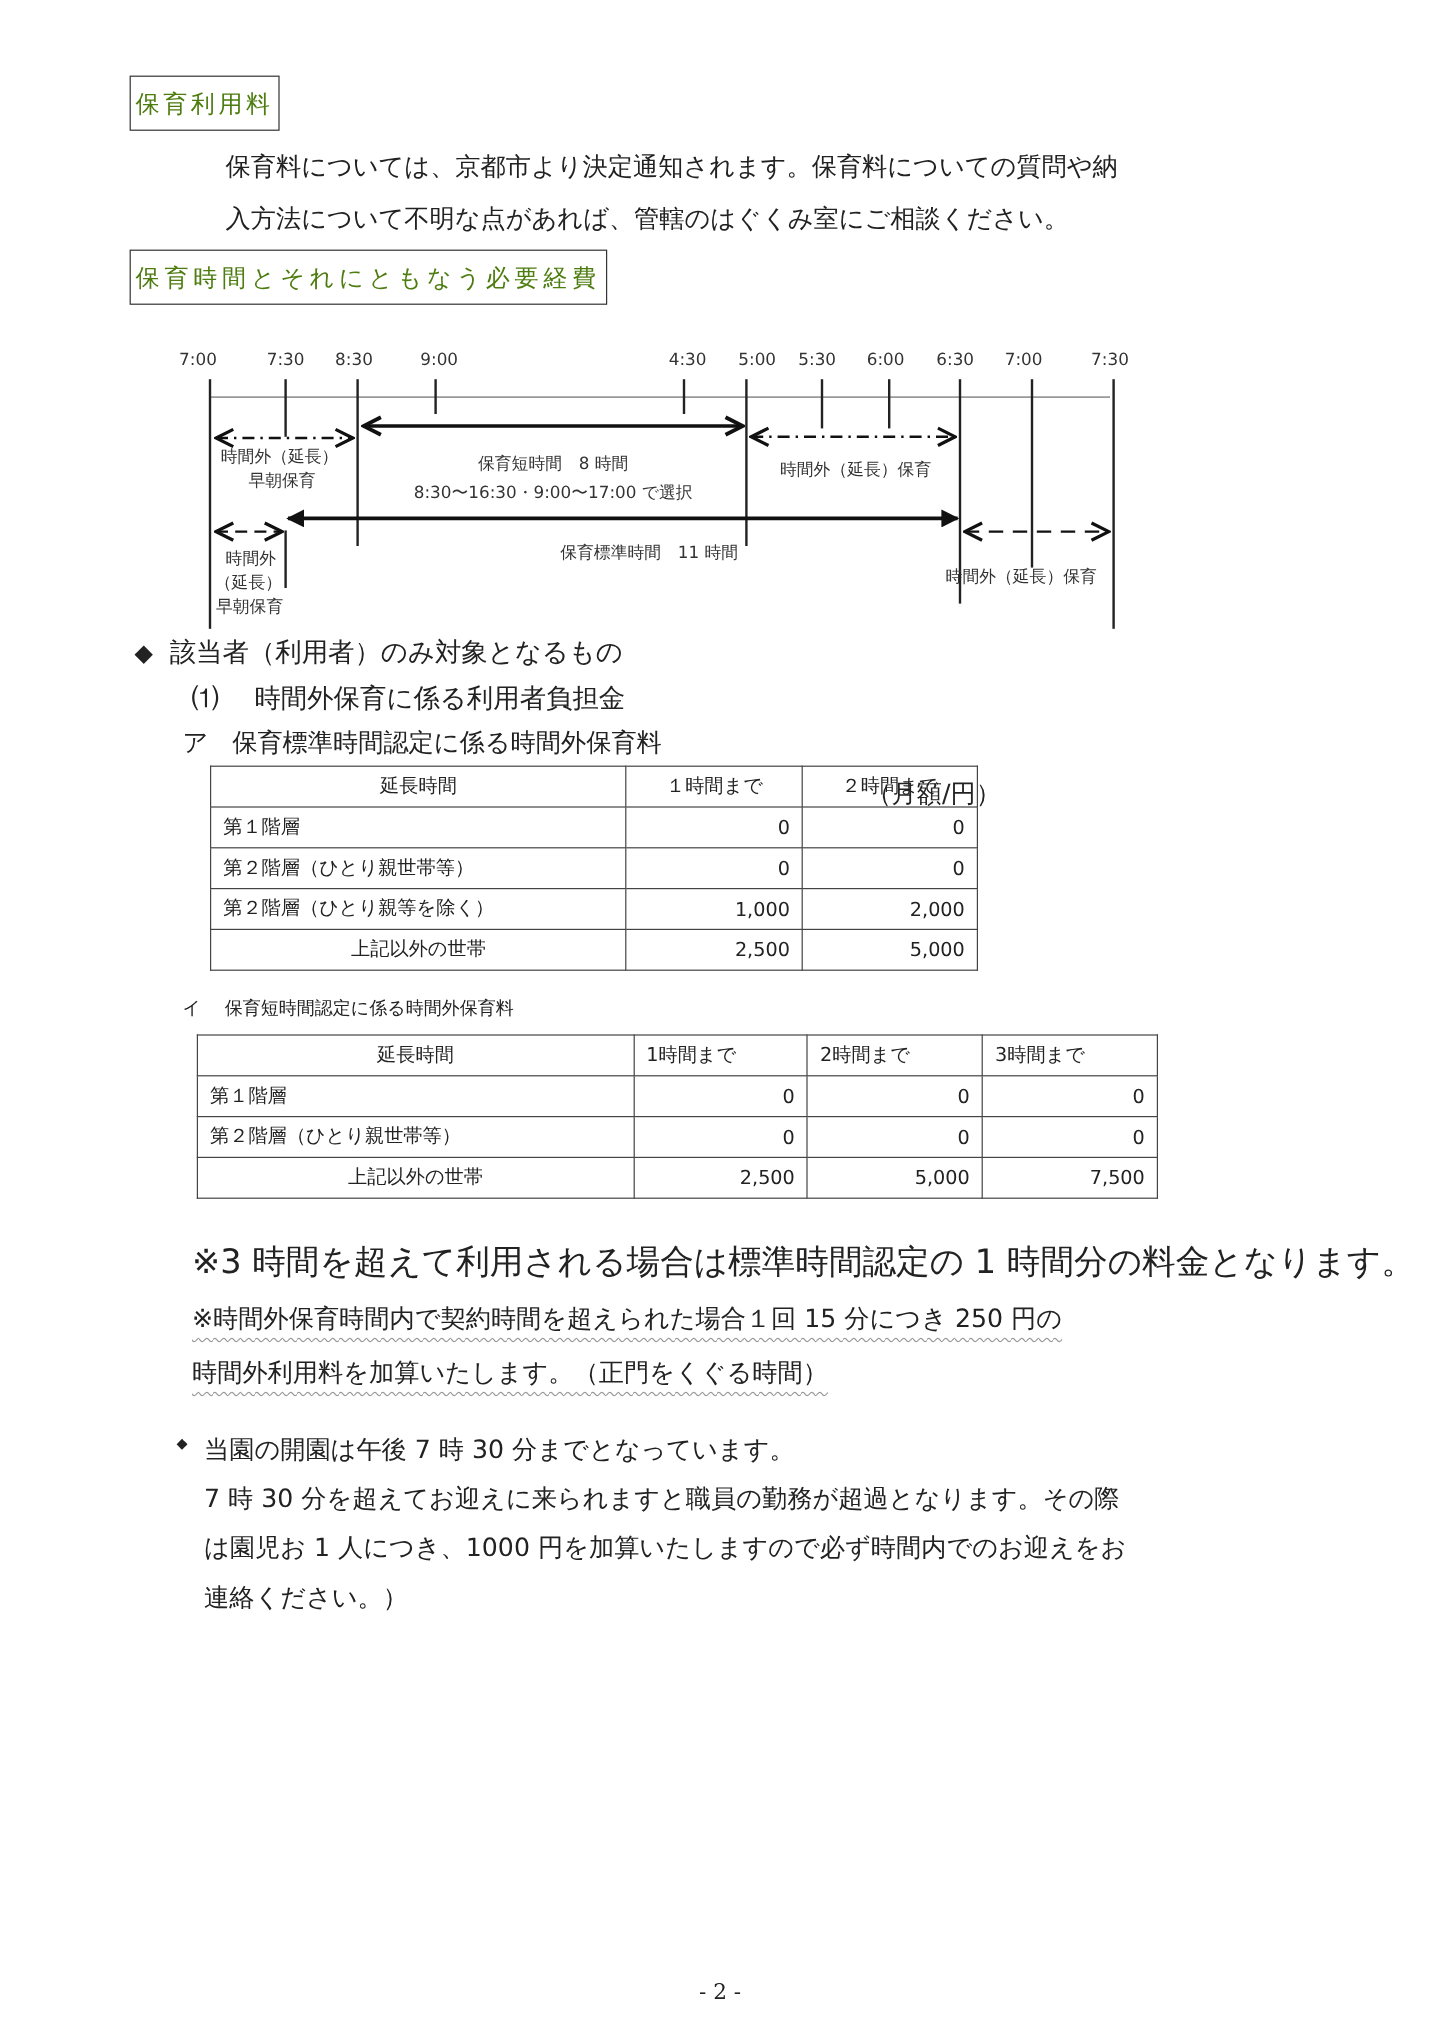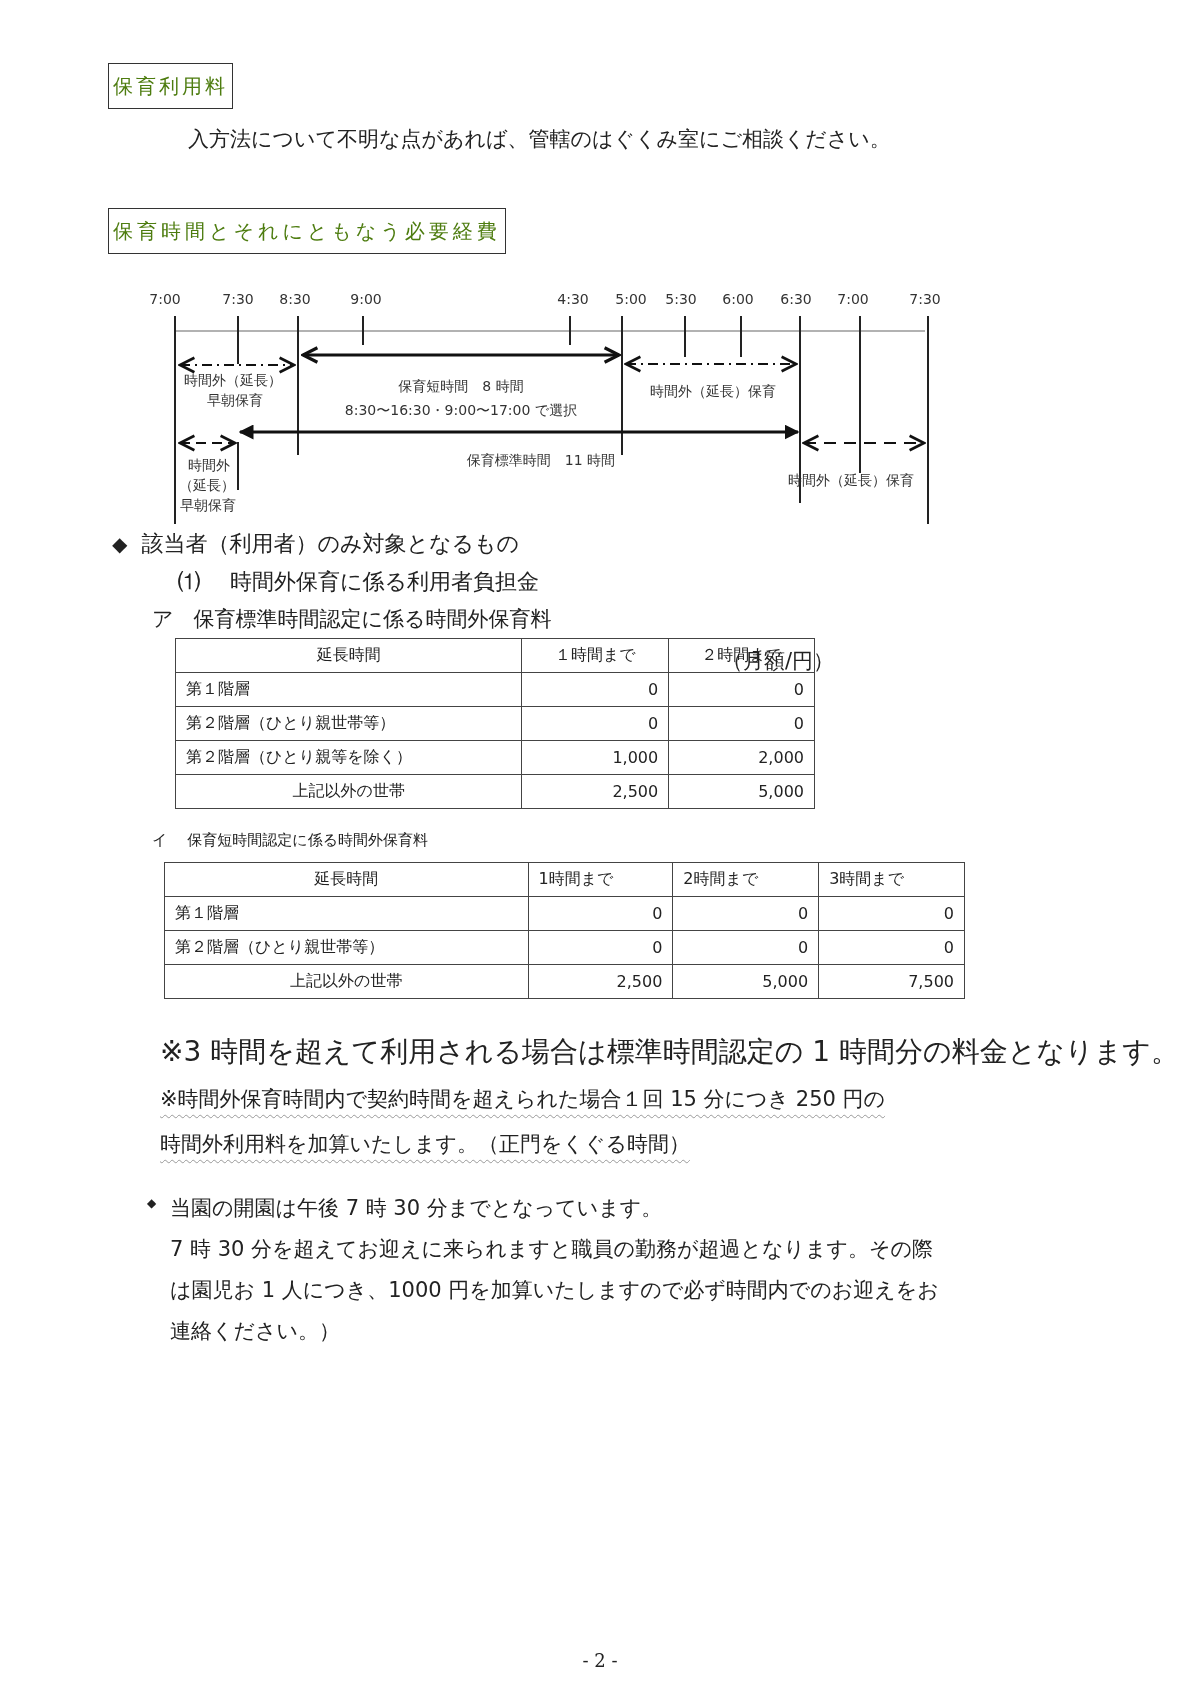"保育料については、京都市より決定通知されます。保育料についての質問や納" div { html: none -> <div>保育料については、京都市より決定通知されます。保育料についての質問や納</div> }
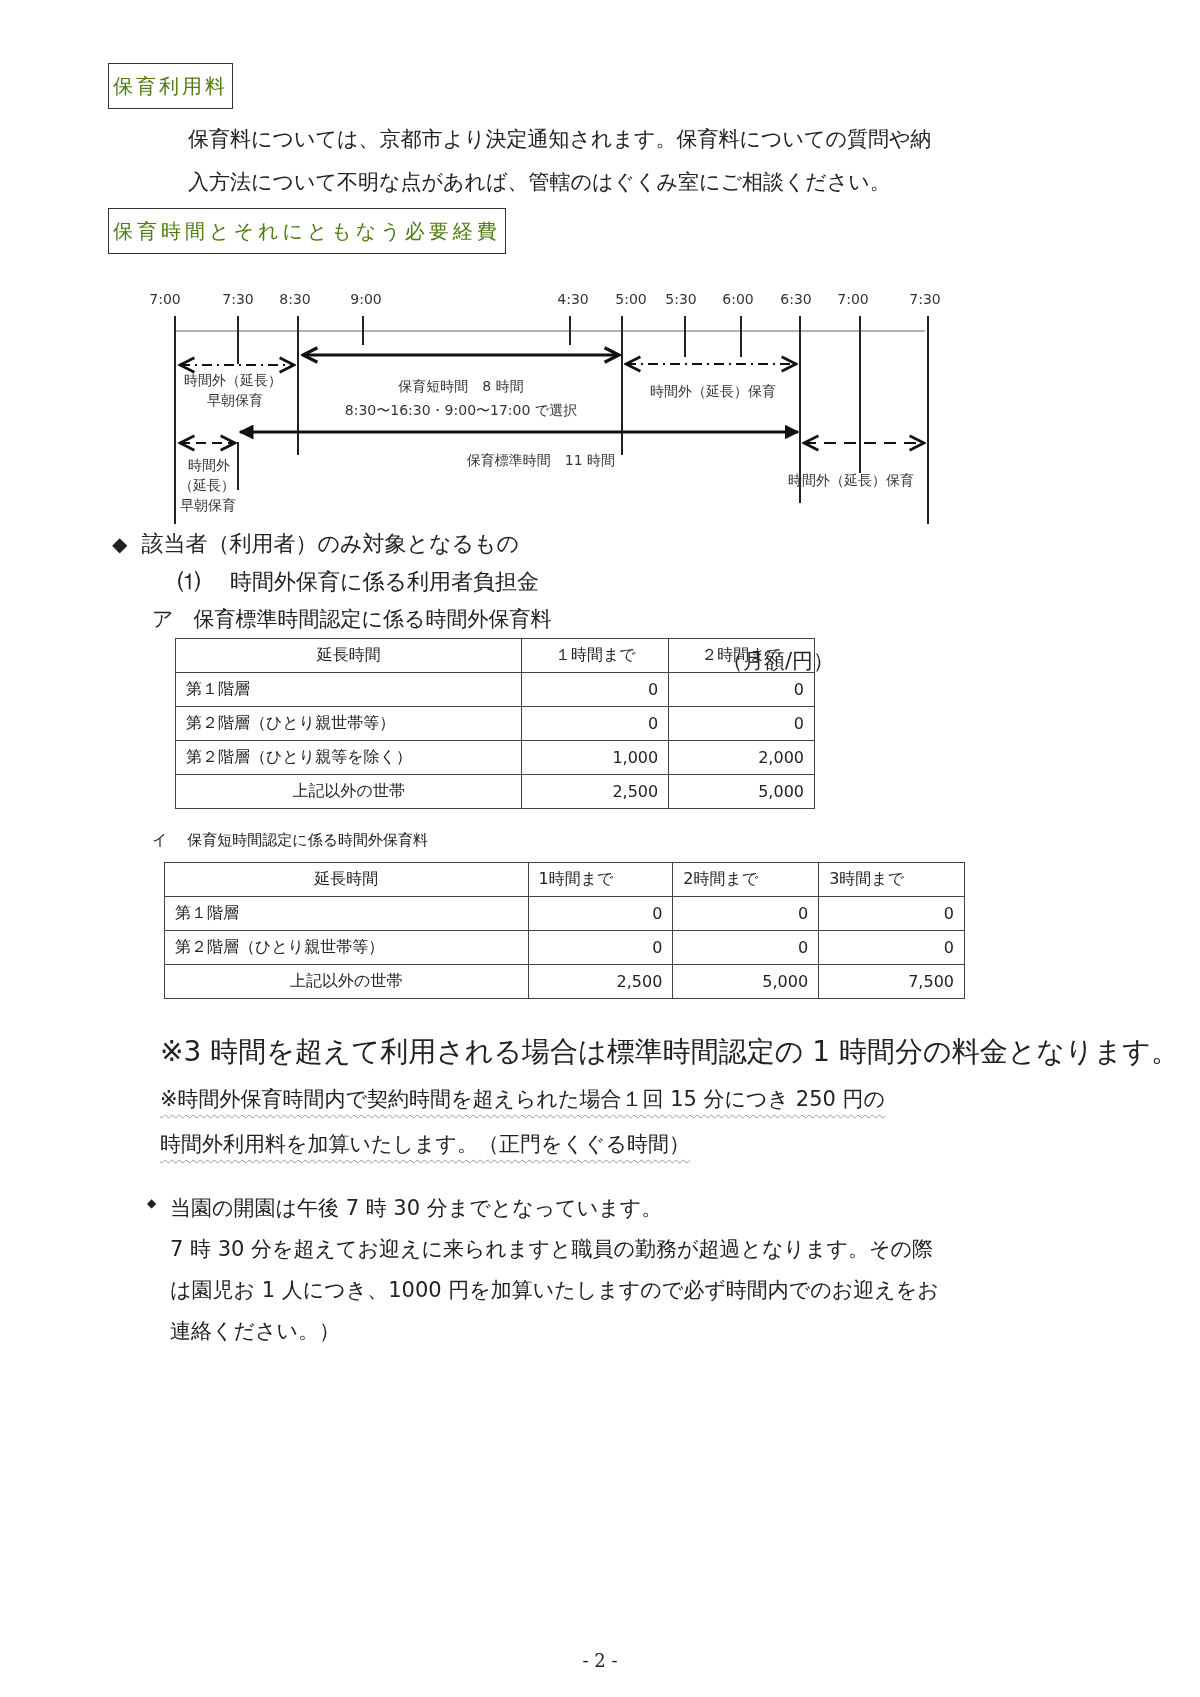"⑴ 時間外保育に係る利用者負担金" div.heading-line { margin-left: 18px -> none }
